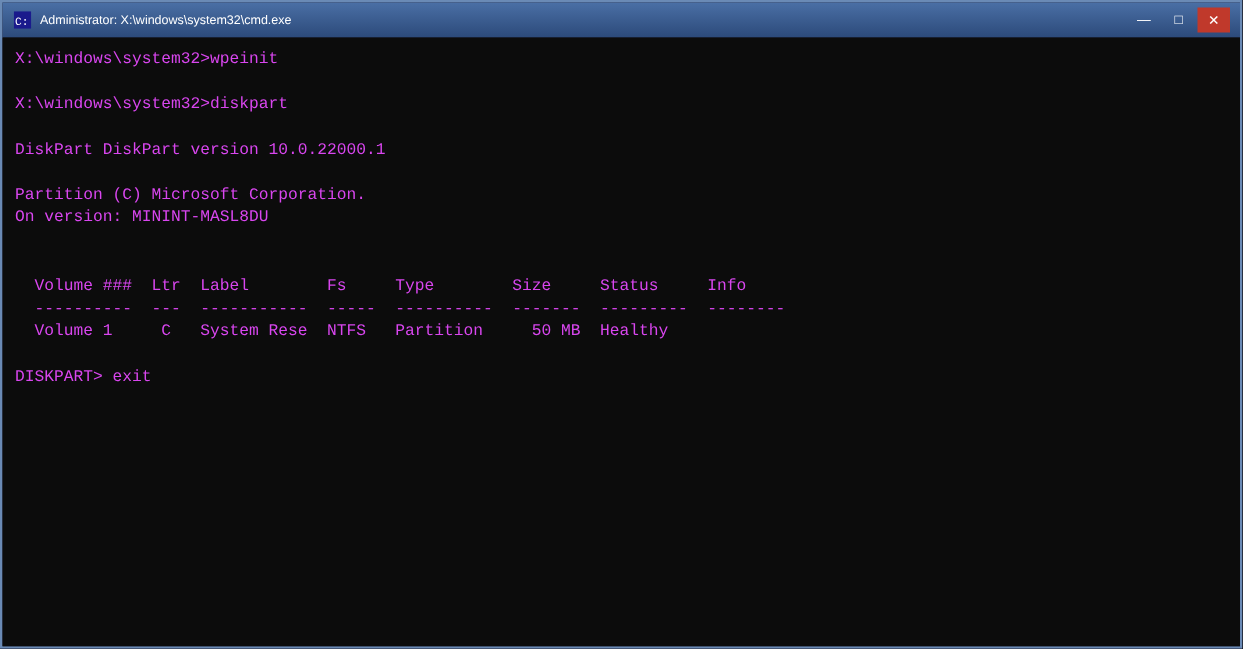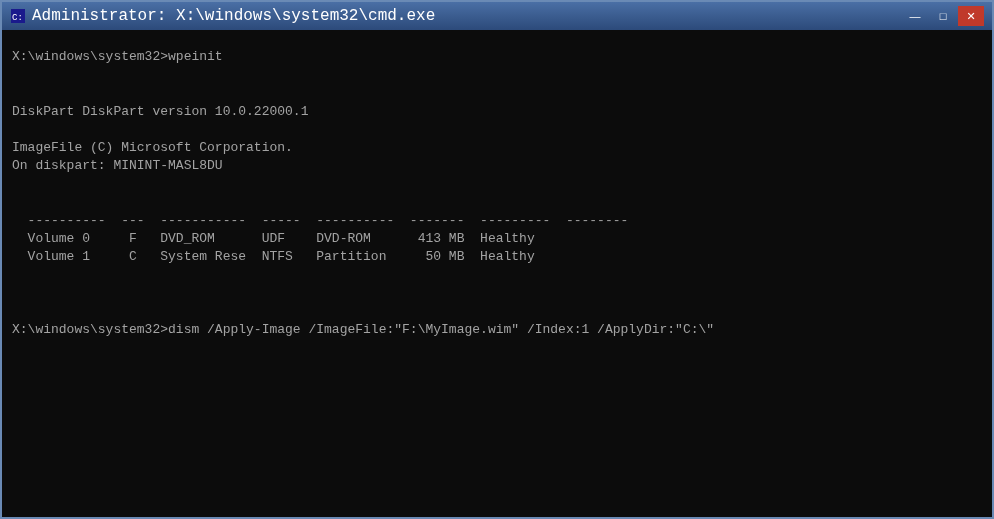"Administrator:" .titlebar-title { font-family: Liberation Mono, monospace -> Liberation Sans, sans-serif; font-size: 16px -> 10px }
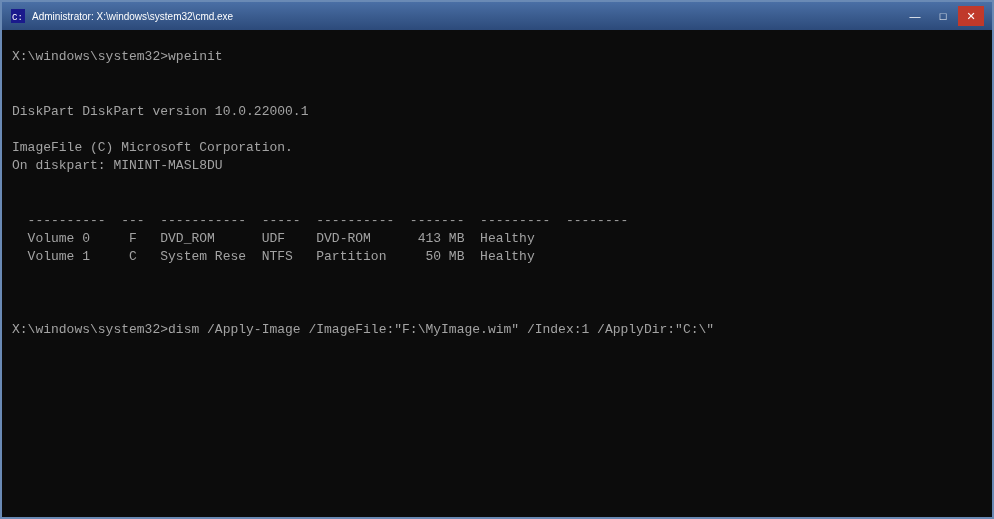"X:\windows\system32>wpeinit" .console { color: #a3a3a3 -> #d946ef; padding: 18px 10px -> 8px 10px }
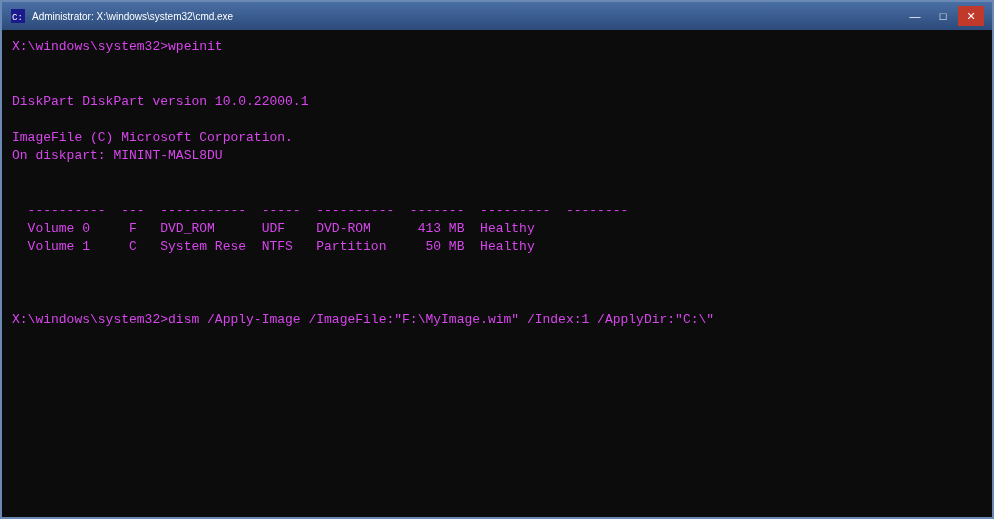"X:\windows\system32>diskpart" span.line { html: none -> <span>X:\windows\system32&gt;diskpart</span> }
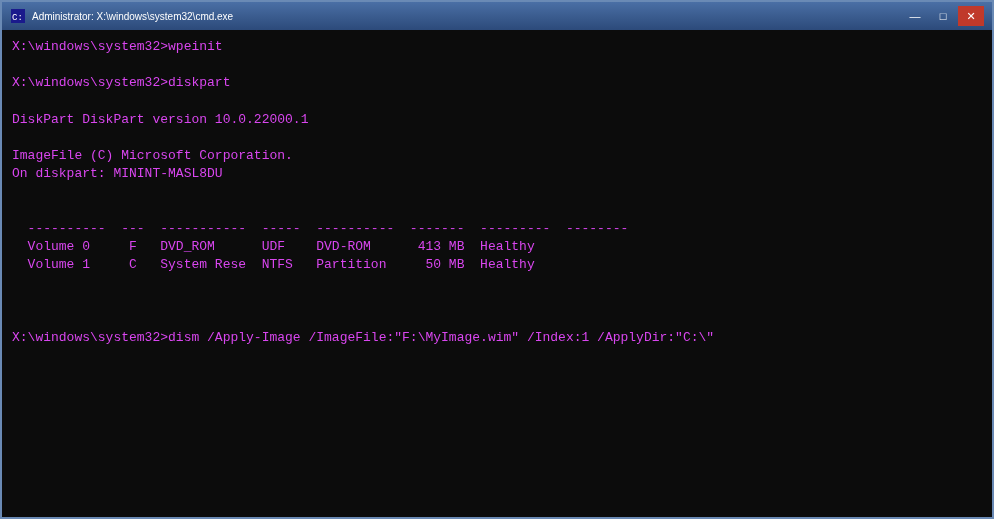"ImageFile (C) Microsoft Corporation." span.line { text: ImageFile -> Partition }
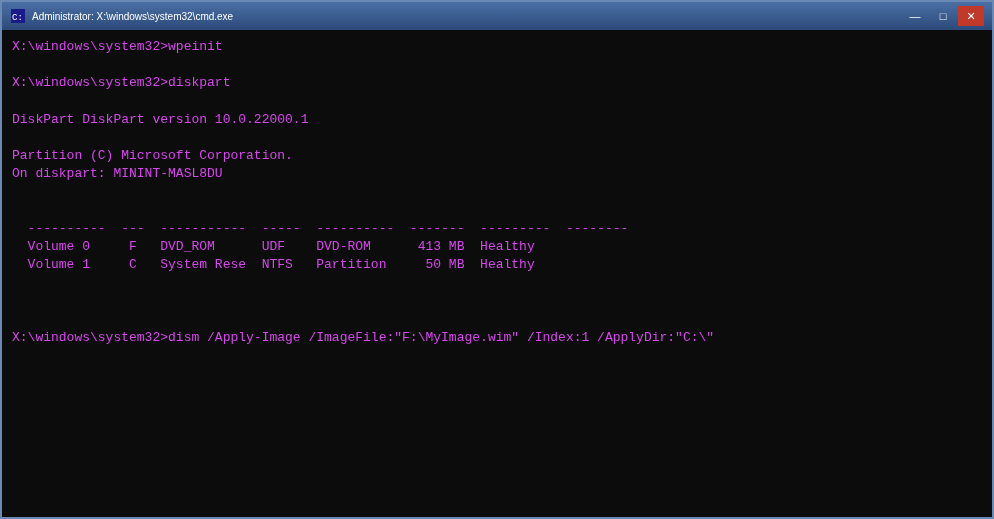"On diskpart: MININT-MASL8DU" span.line { text: diskpart -> version }
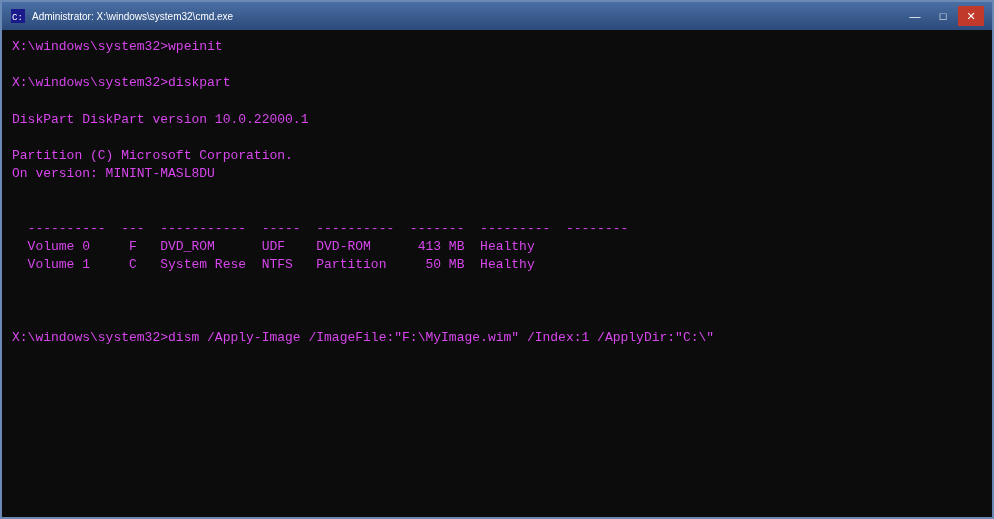"Volume ### Ltr Label Fs" span.line { html: none -> <span> Volume ### Ltr Label Fs Type Size Status Info</span> }
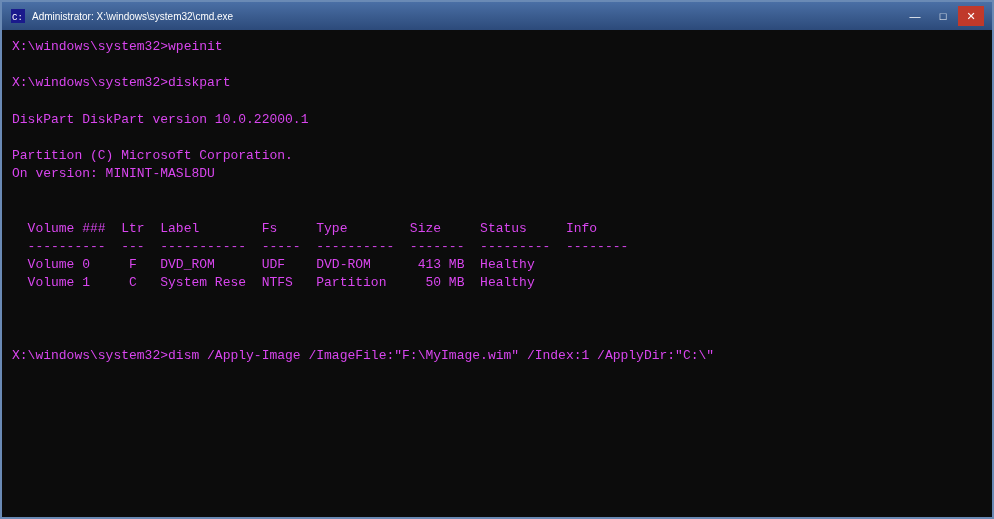"Volume 0 F DVD_ROM UDF" span.line { html: <span> Volume 0 F DVD_ROM UDF DVD-ROM 413 MB Healthy</span> -> none }
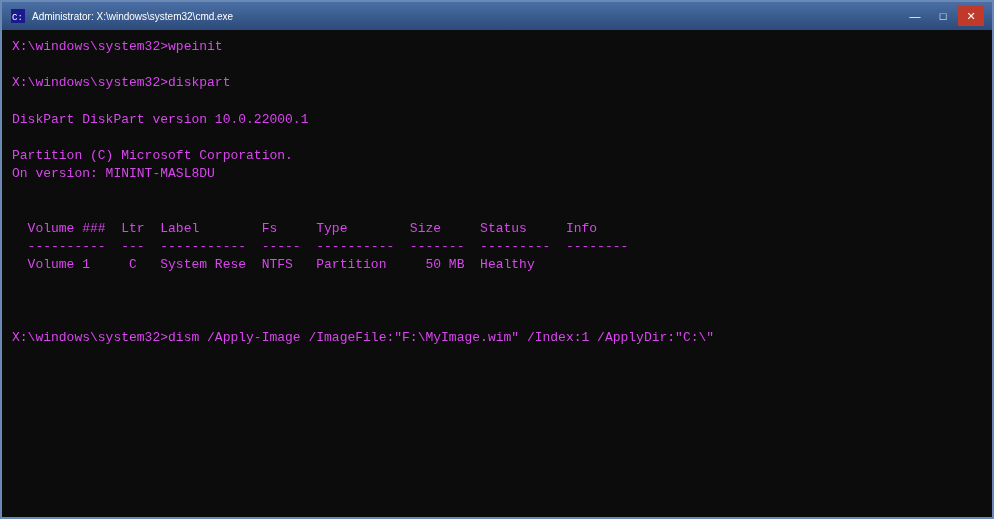"DISKPART> exit" span.line { html: none -> <span>DISKPART&gt; exit</span> }
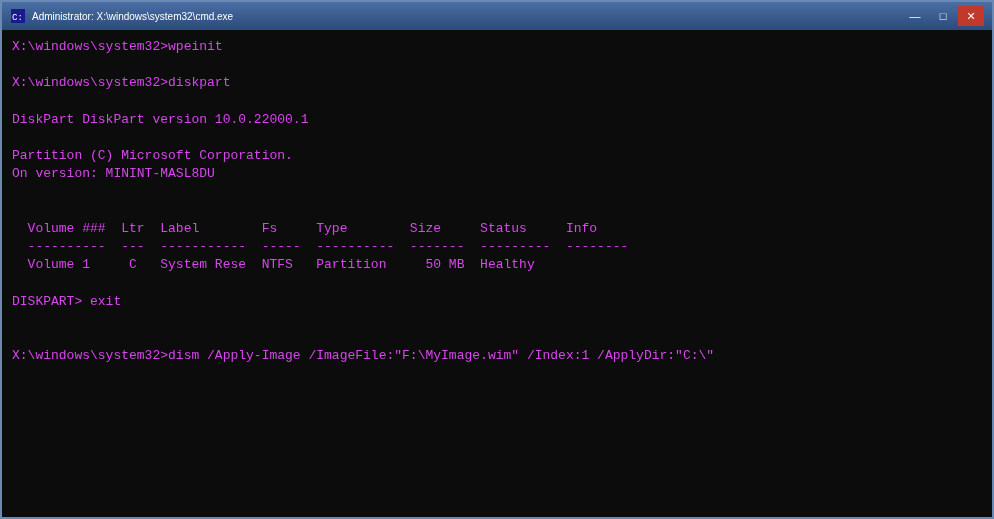"X:\windows\system32>dism /Apply-Image" span.line { html: <span>X:\windows\system32&gt;dism /Apply-Image /ImageFile:"F:\MyImage.wim" /Index:1 /ApplyDir:"C:\"</span> -> none }
